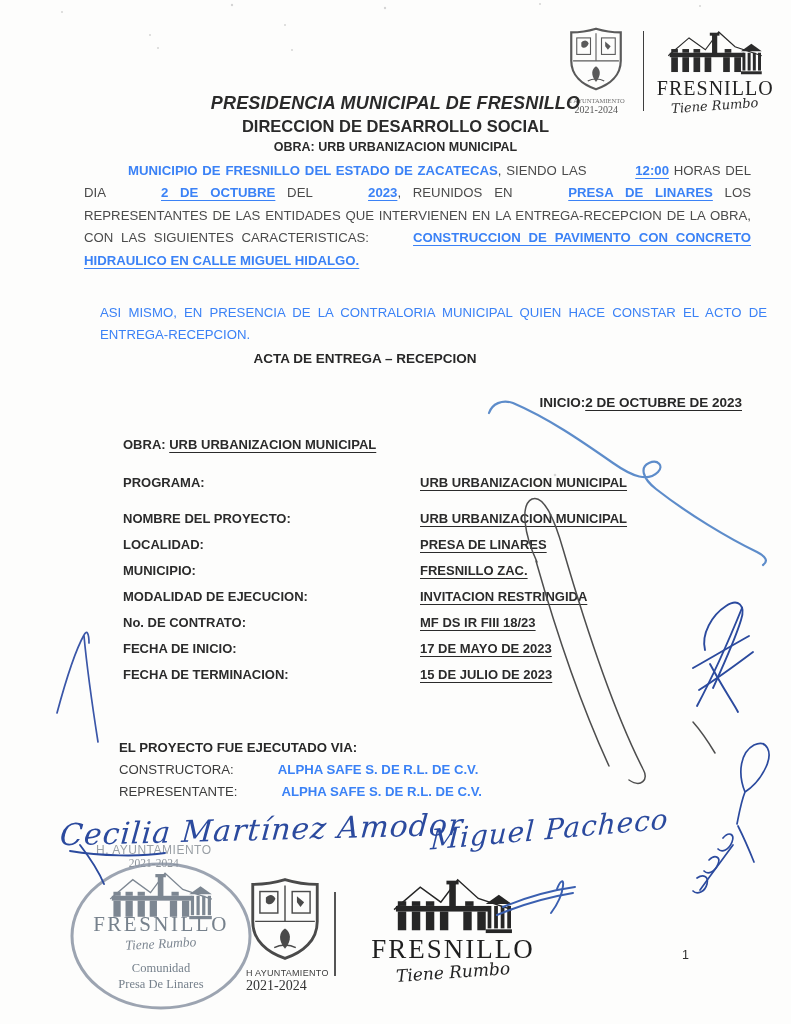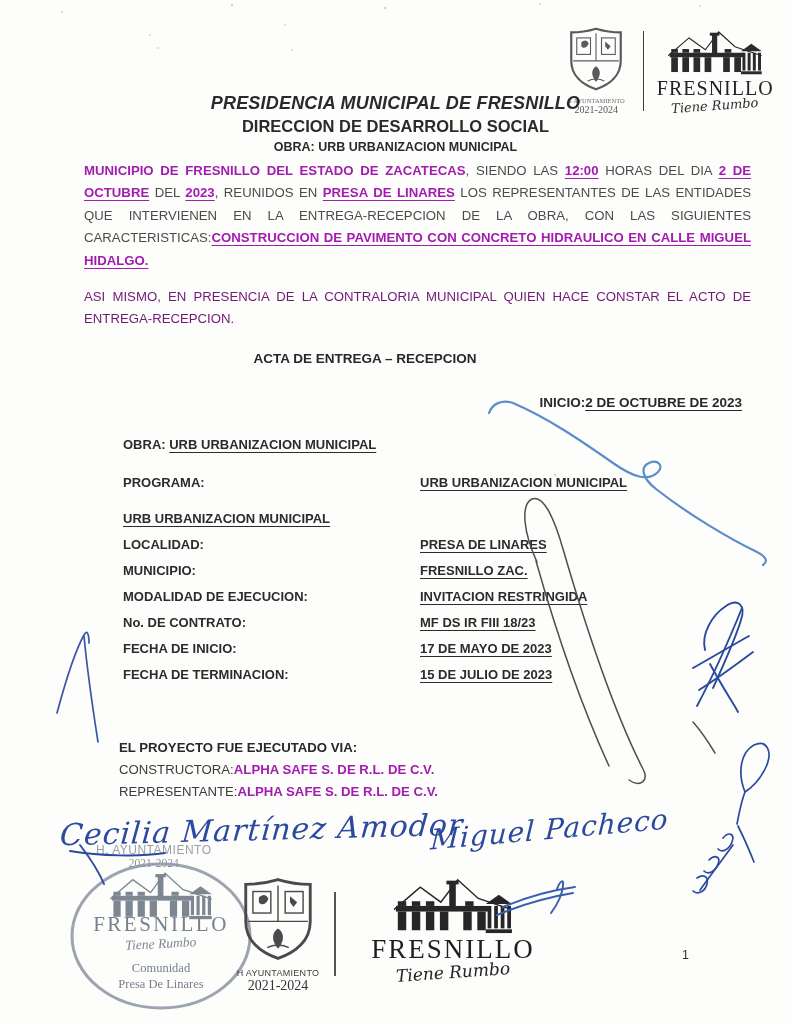"MUNICIPIO DE FRESNILLO DEL ESTADO" .b { color: #a21caf -> #3b82f6; margin-left: none -> 44px }
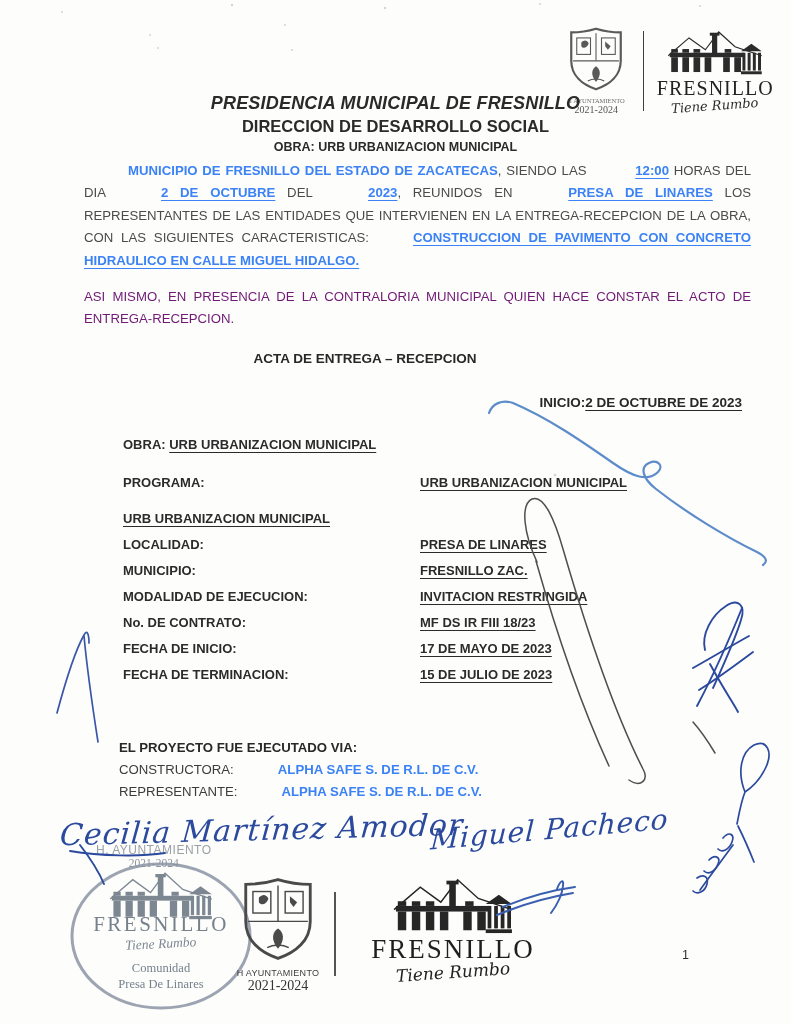"ASI MISMO, EN PRESENCIA DE" .para2 { color: #701a75 -> #3b82f6; margin: 0 -> 16px }
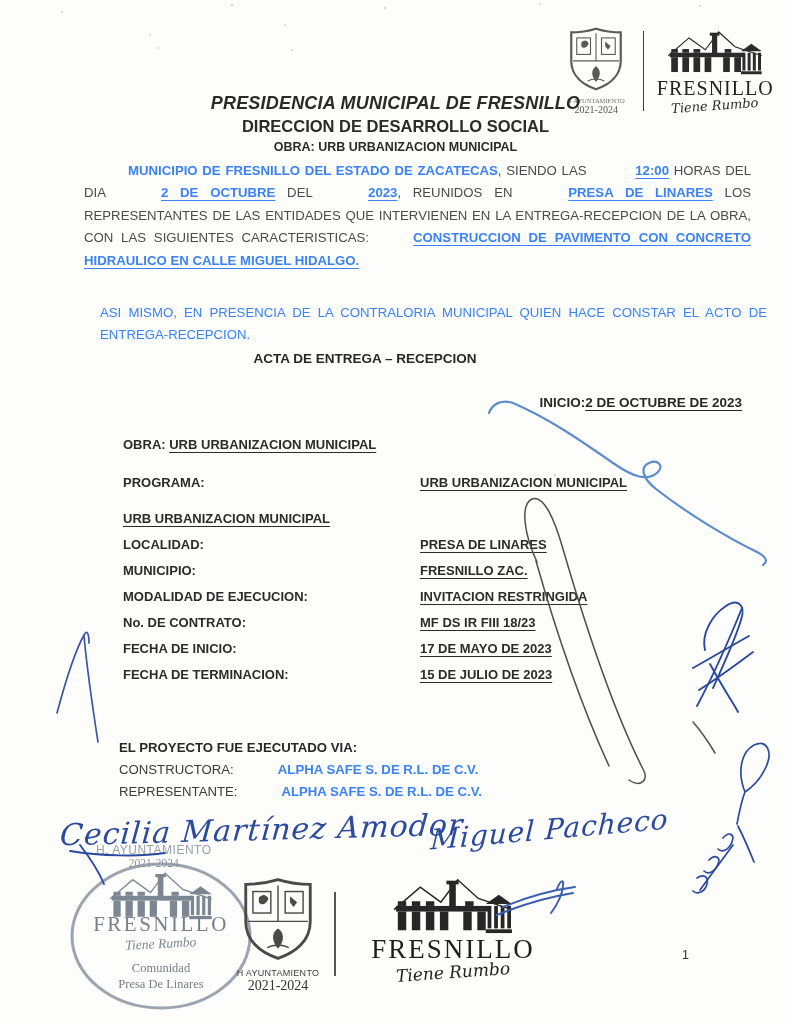"NOMBRE DEL PROYECTO:" span { html: none -> <span>NOMBRE DEL PROYECTO:</span> }
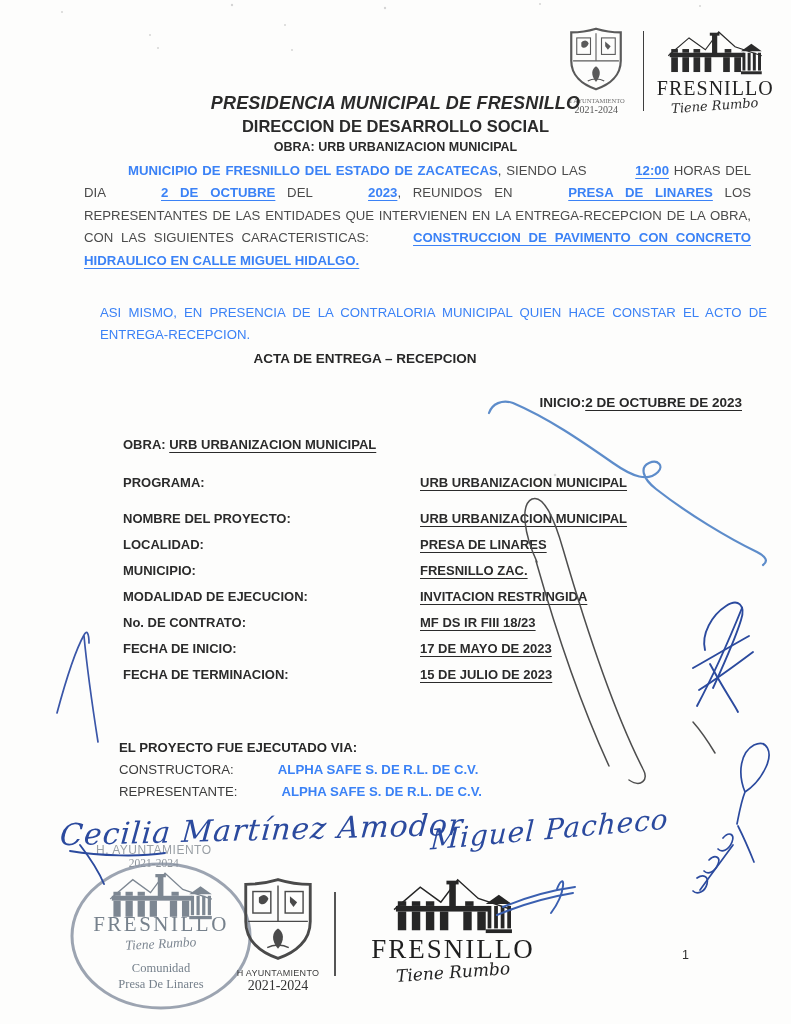"H AYUNTAMIENTO" .stamp-shield { left: 228px -> 246px; text-align: center -> left }
